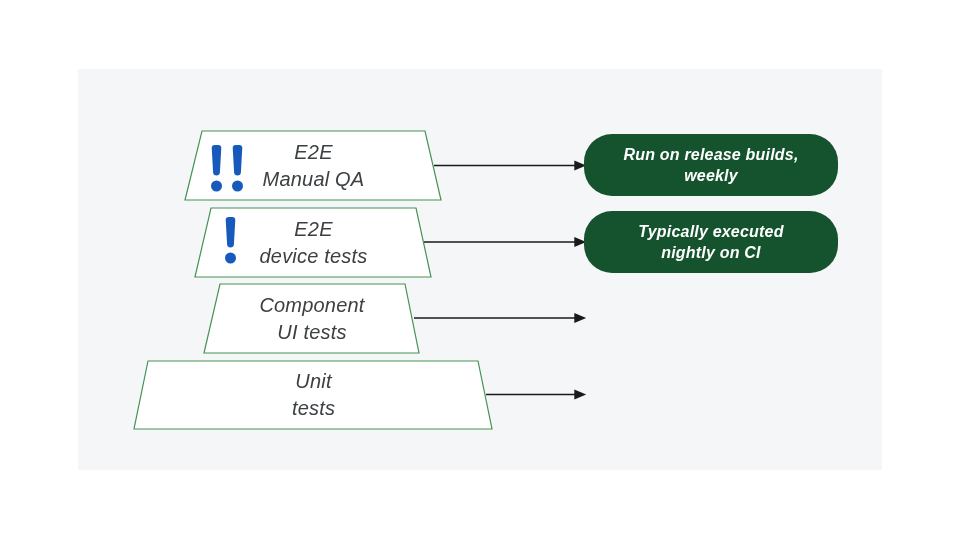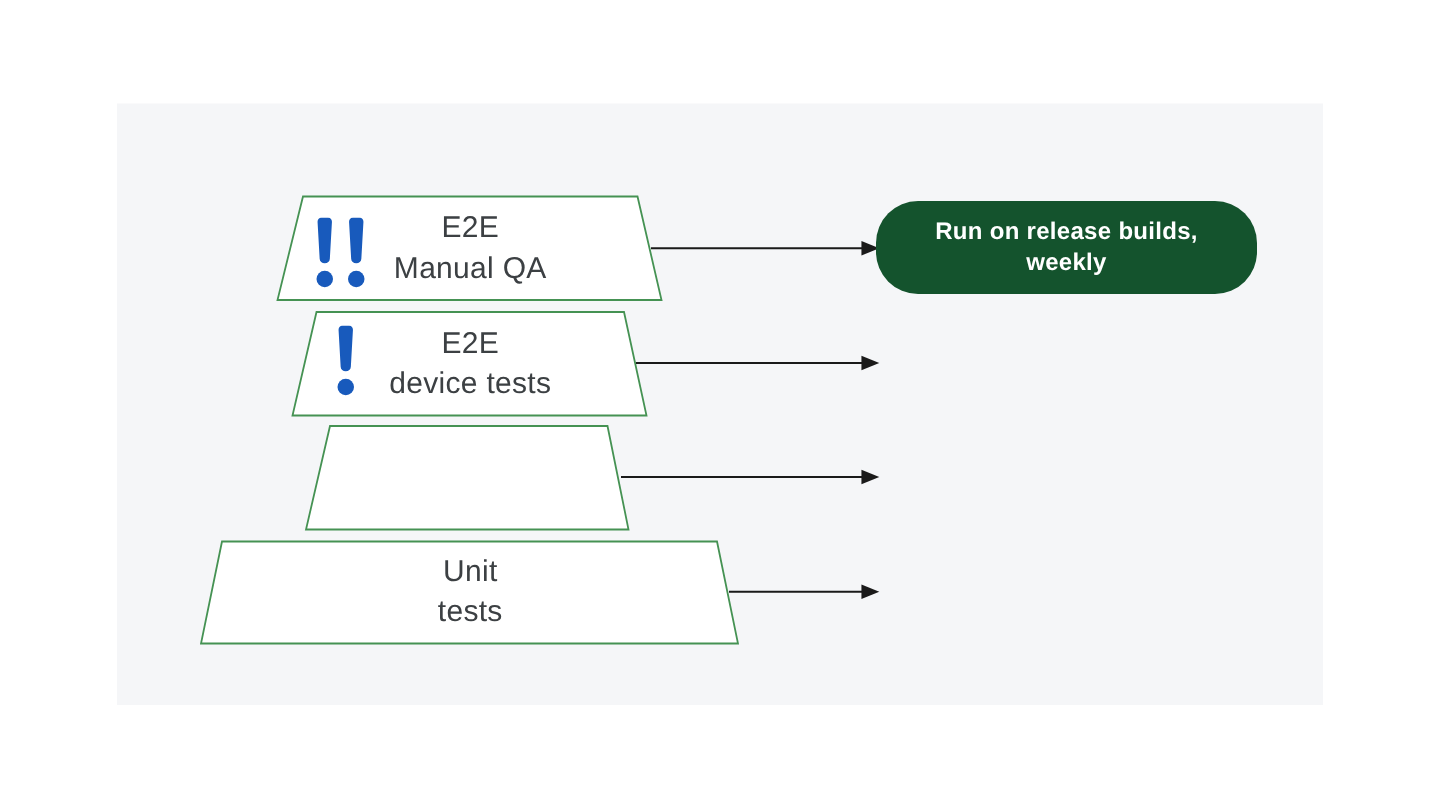"E2E" .canvas { font-style: none -> italic }
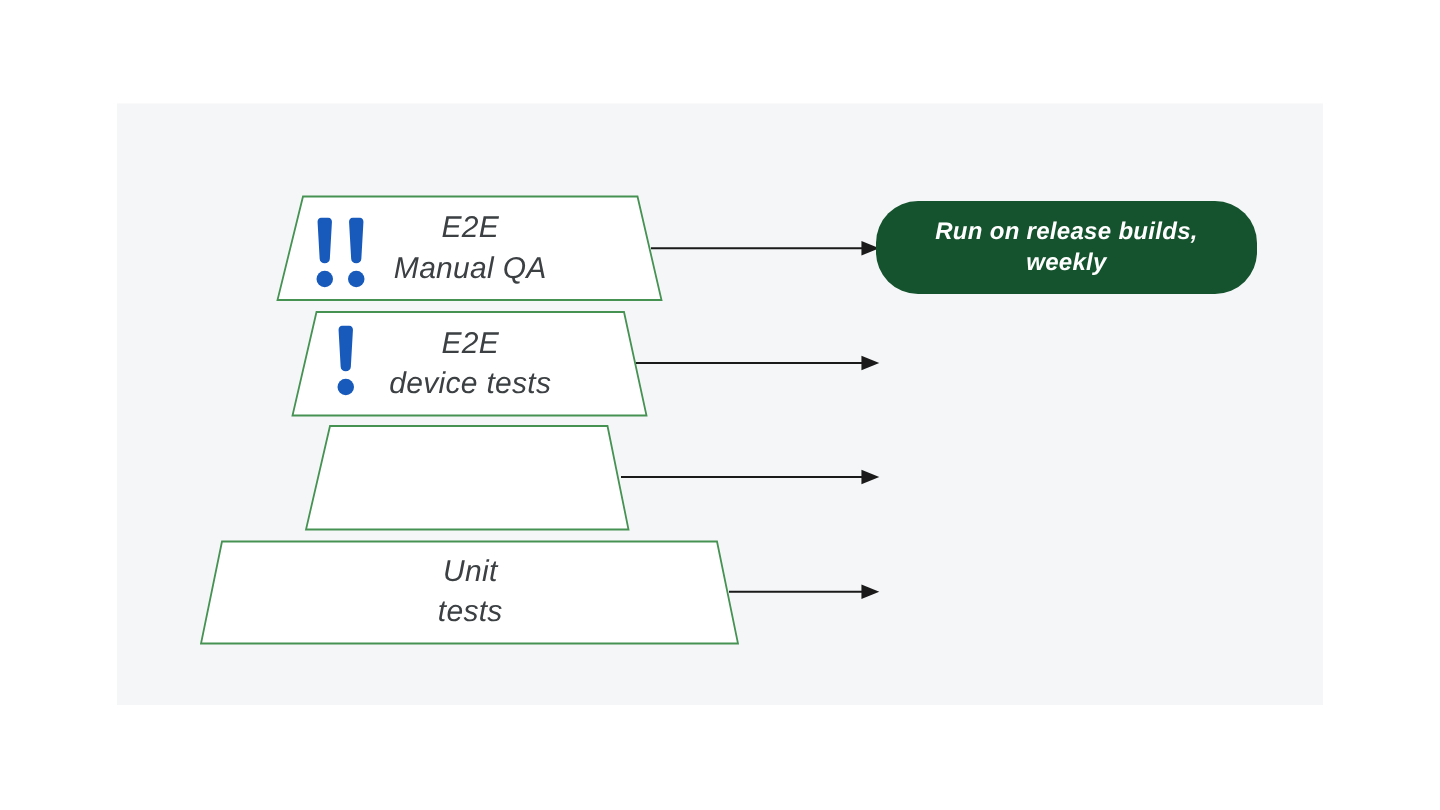"Typically executed" div.pill { html: none -> <div>Typically executed nightly on CI</div> }
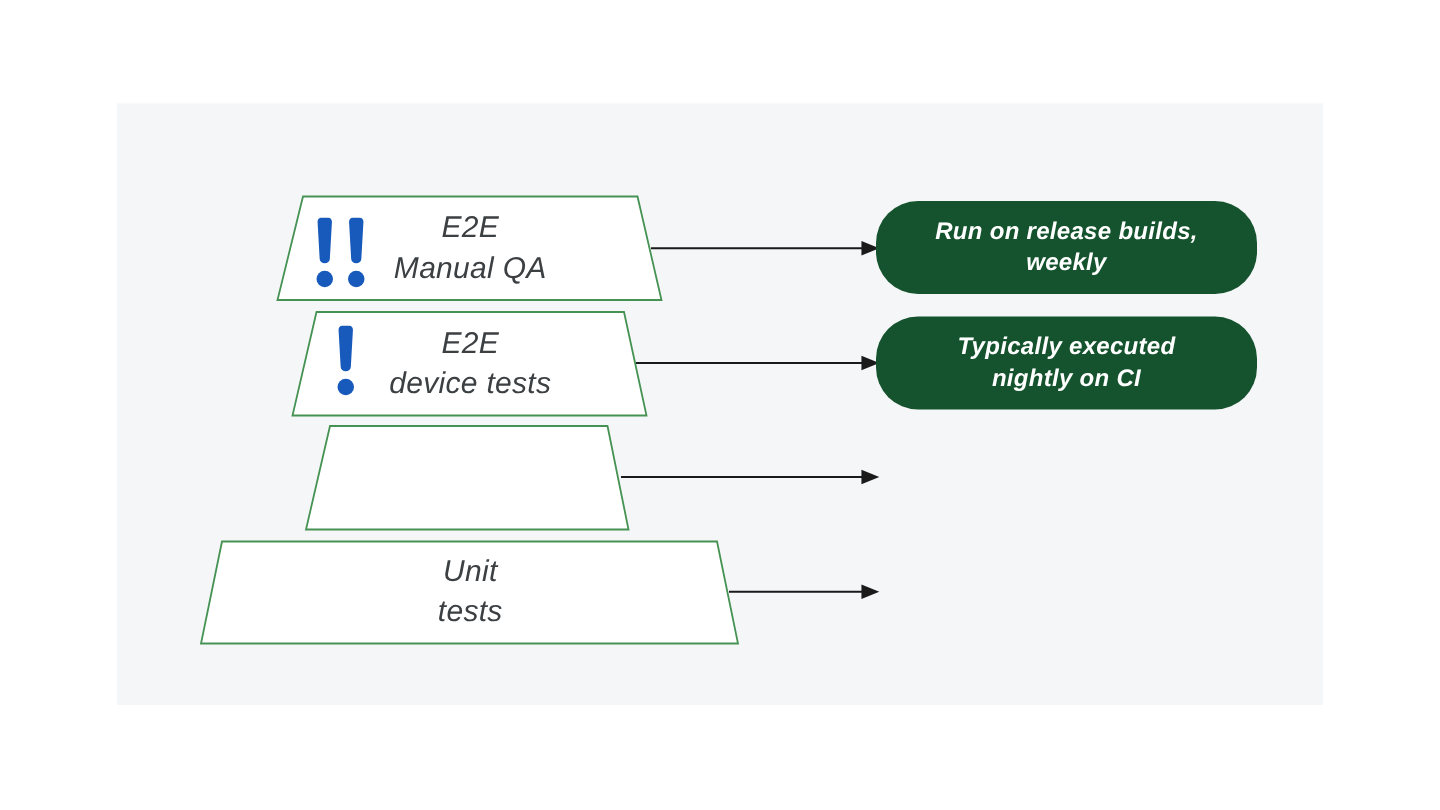"Component" div.row-label { html: none -> <div>Component UI tests</div> }
